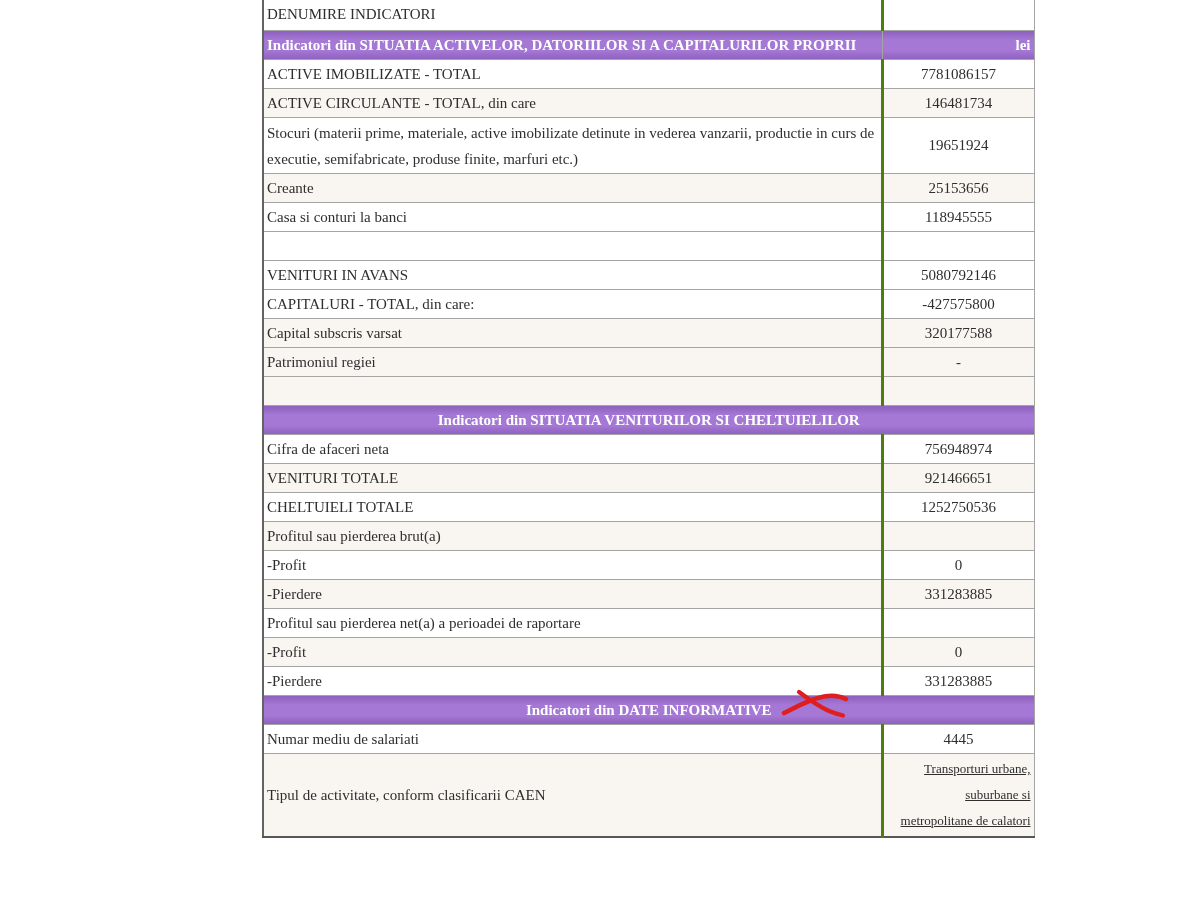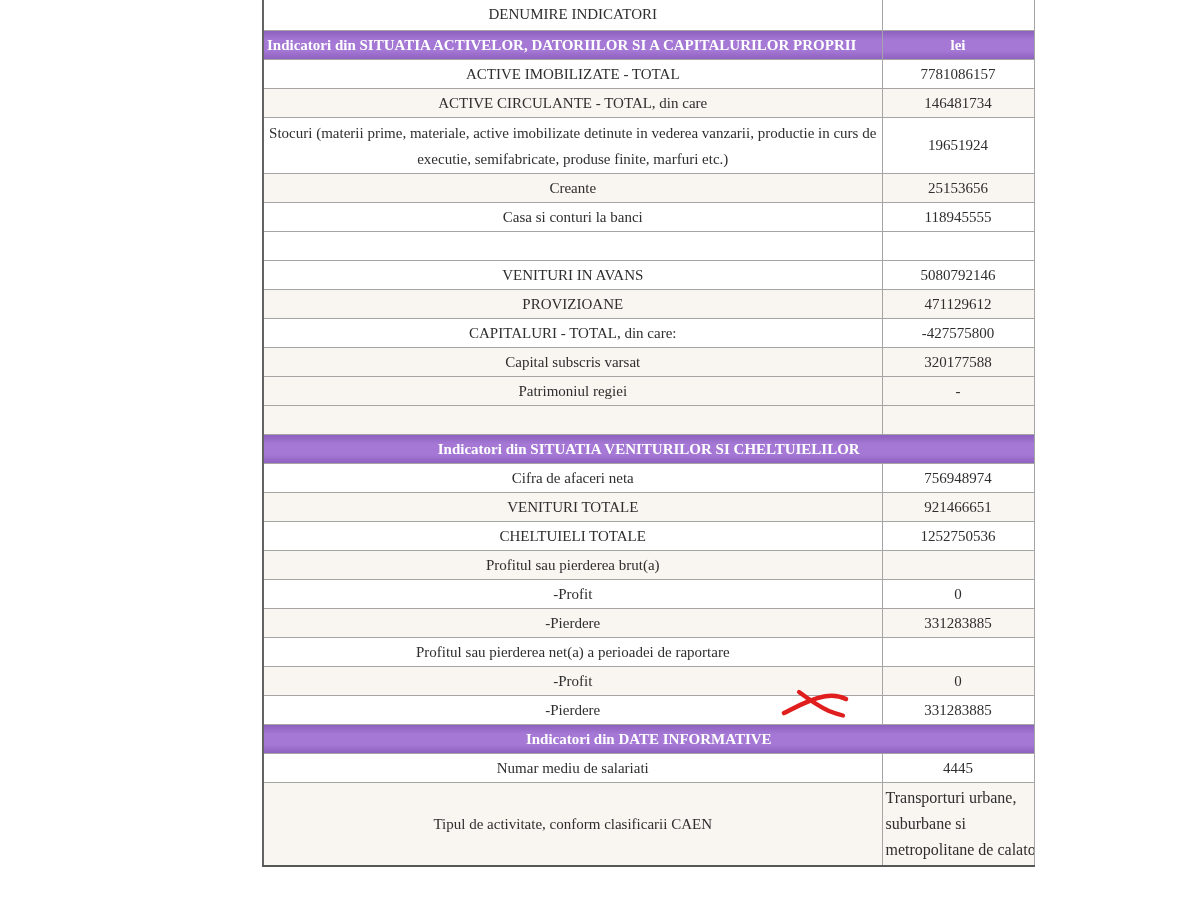"DENUMIRE INDICATORI" td.label { text-align: center -> left }
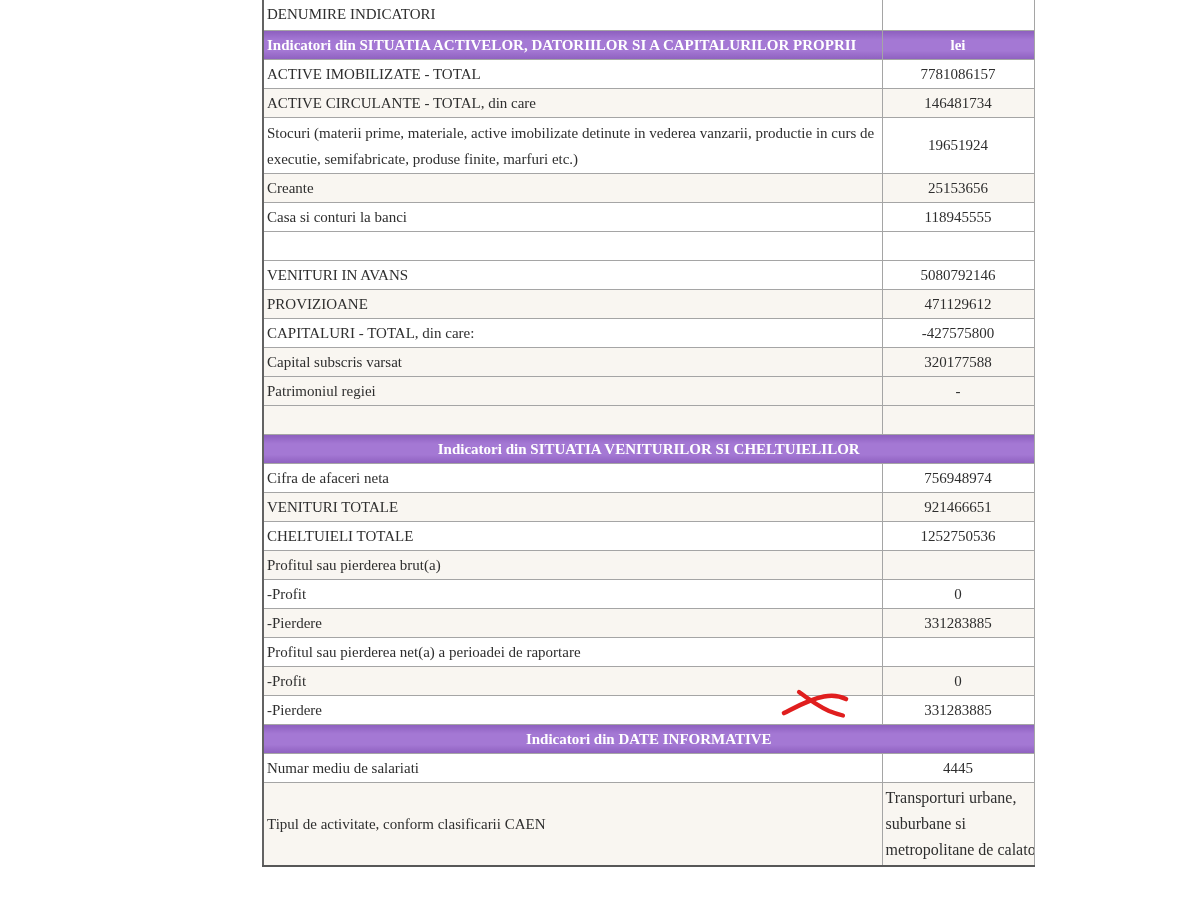"lei" td.section-unit { text-align: center -> right }
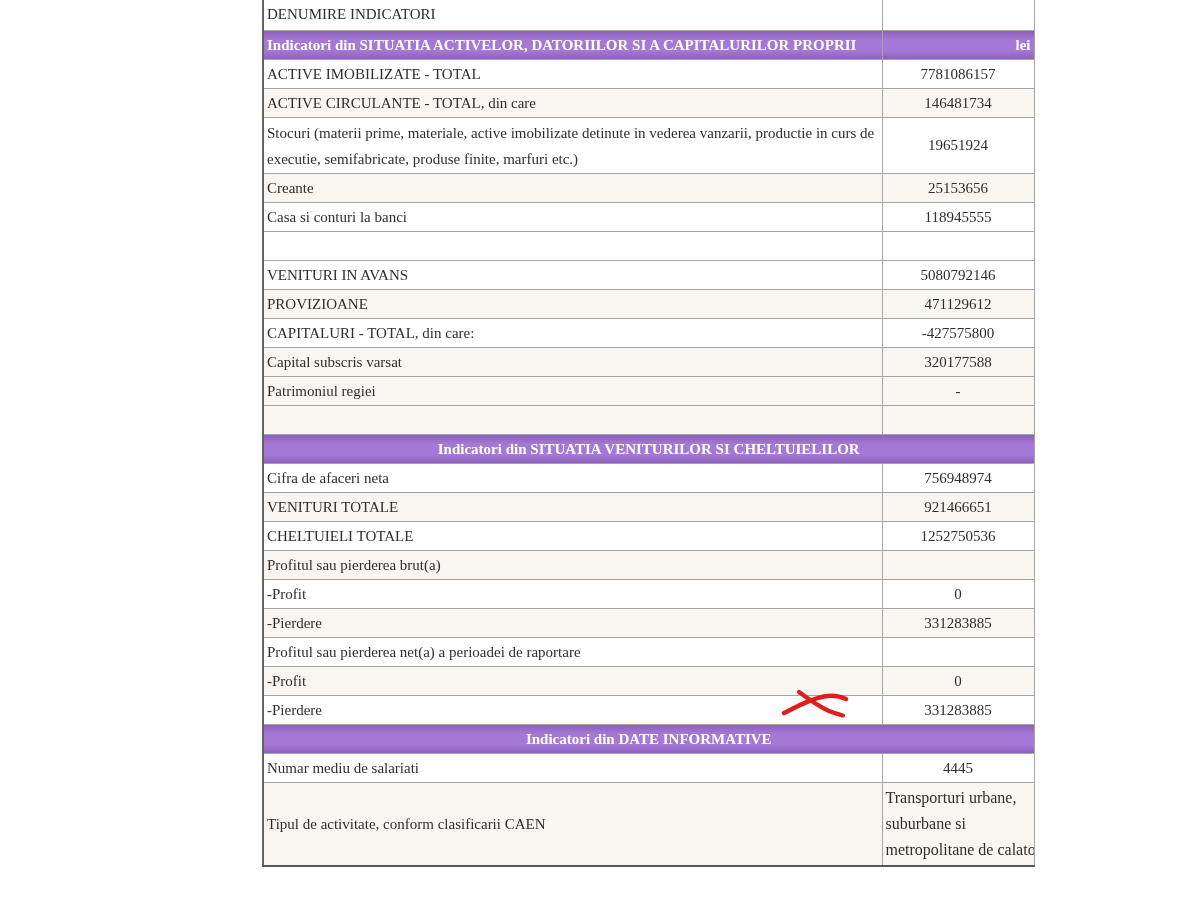"7781086157" td.value { border-left: 1px solid #4d7c0f -> 3px solid #4d7c0f }
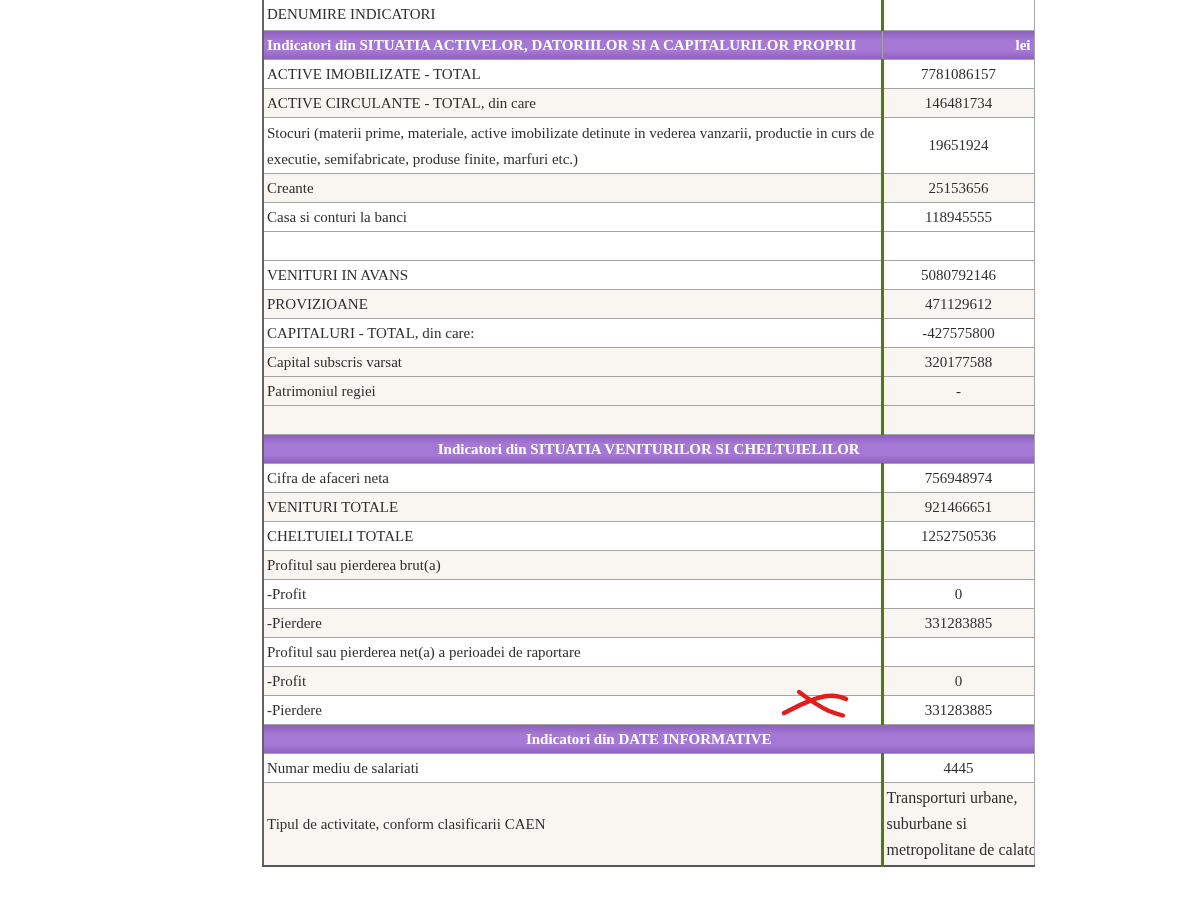"PROVIZIOANE" tr.stripe { html: <tr> <td>PROVIZIOANE</td> <td>471129612</td> </tr> -> none }
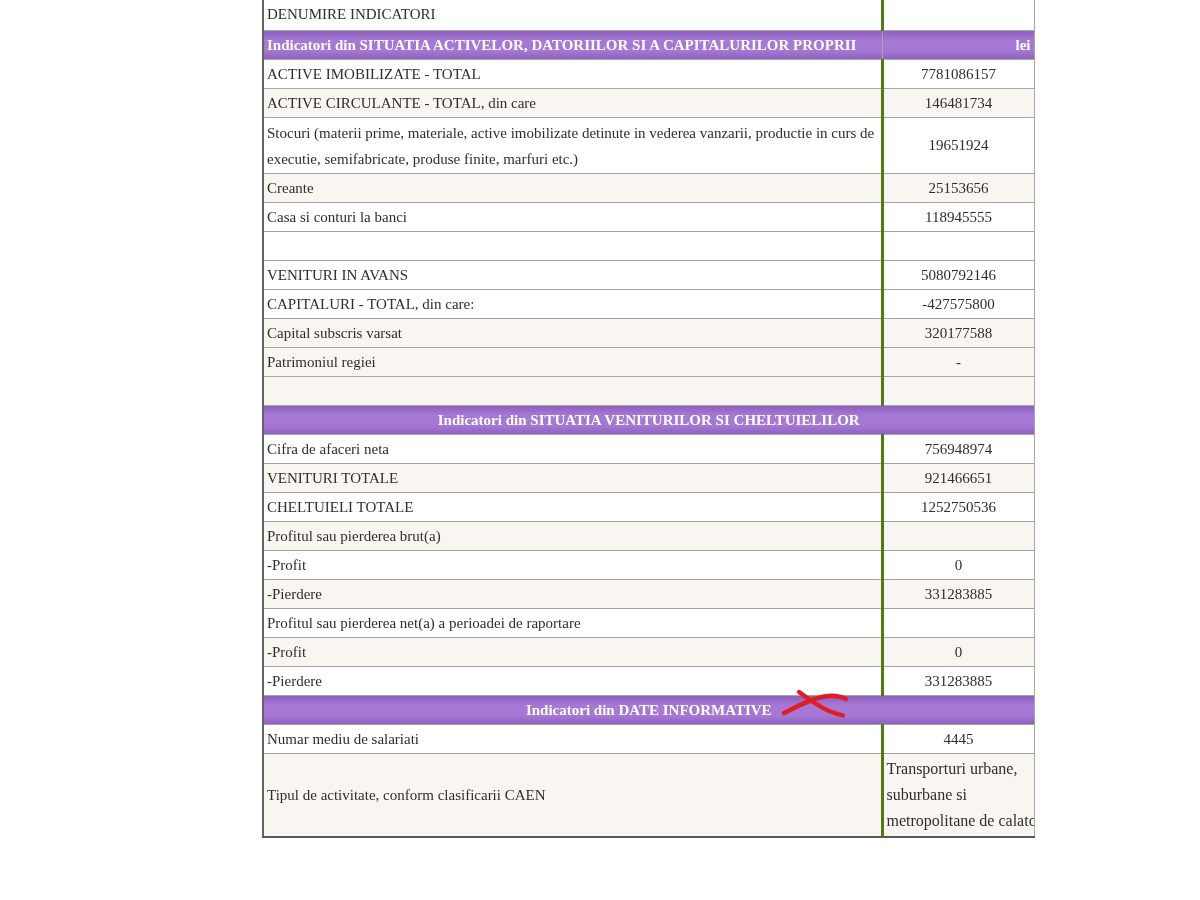"Transporturi urbane," .value-line { font-size: 16px -> 13px; text-align: left -> right; text-decoration: none -> underline }
